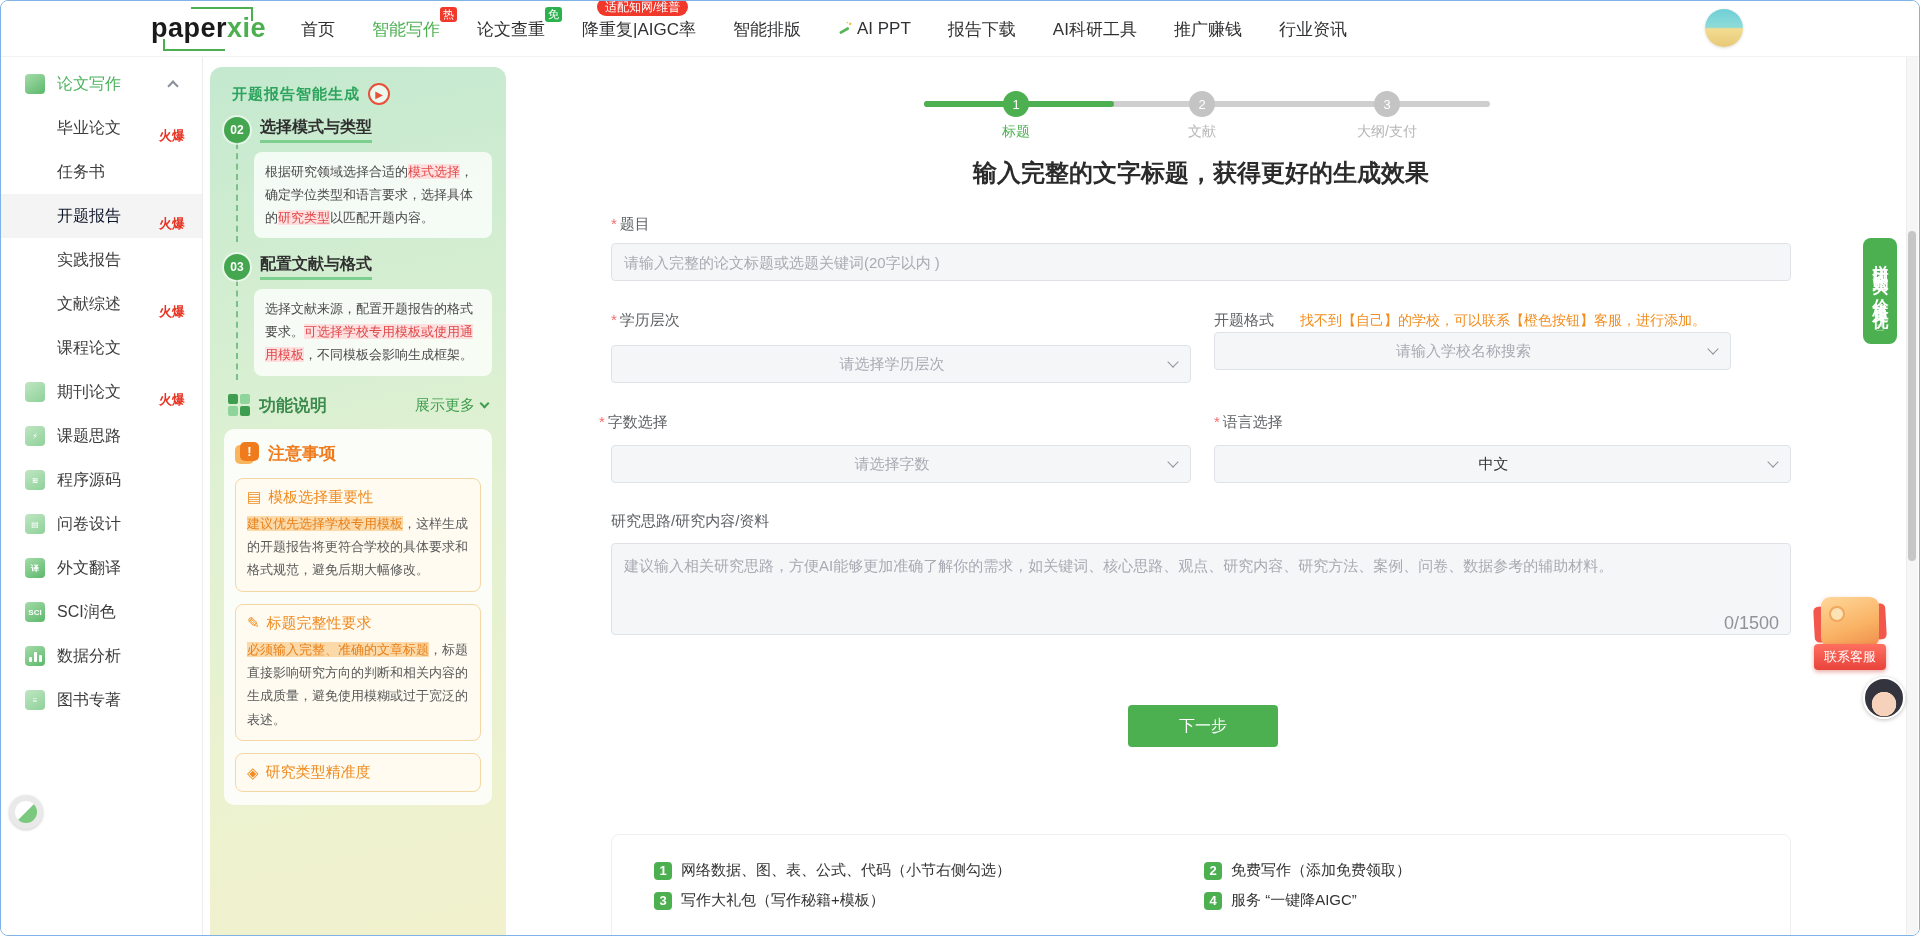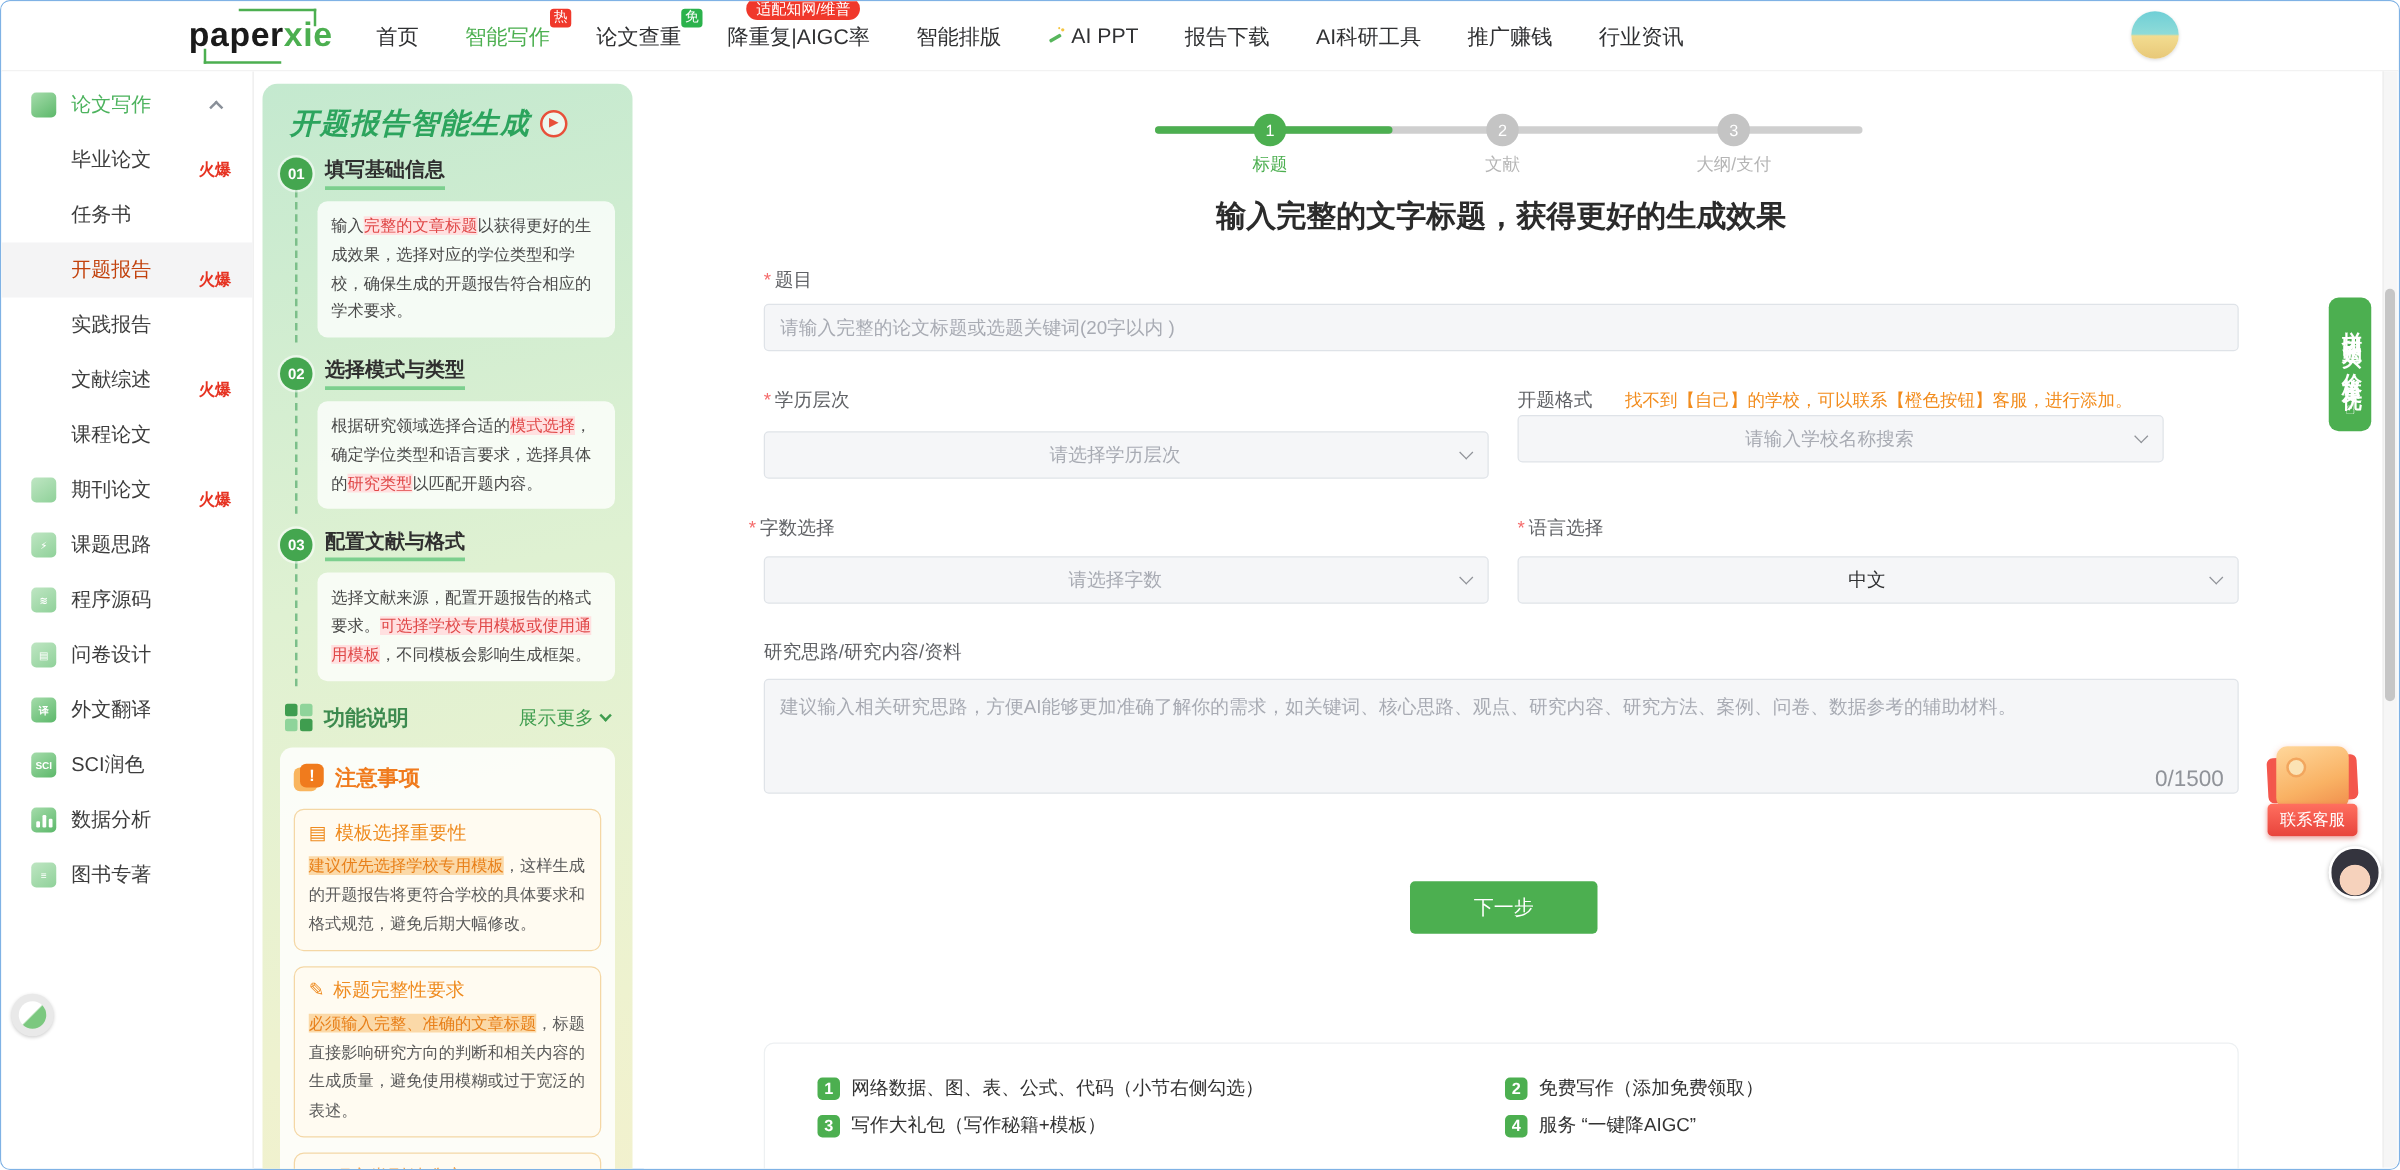"开题报告智能生成" .panel-title { font-size: 23px -> 15px; font-style: italic -> none }
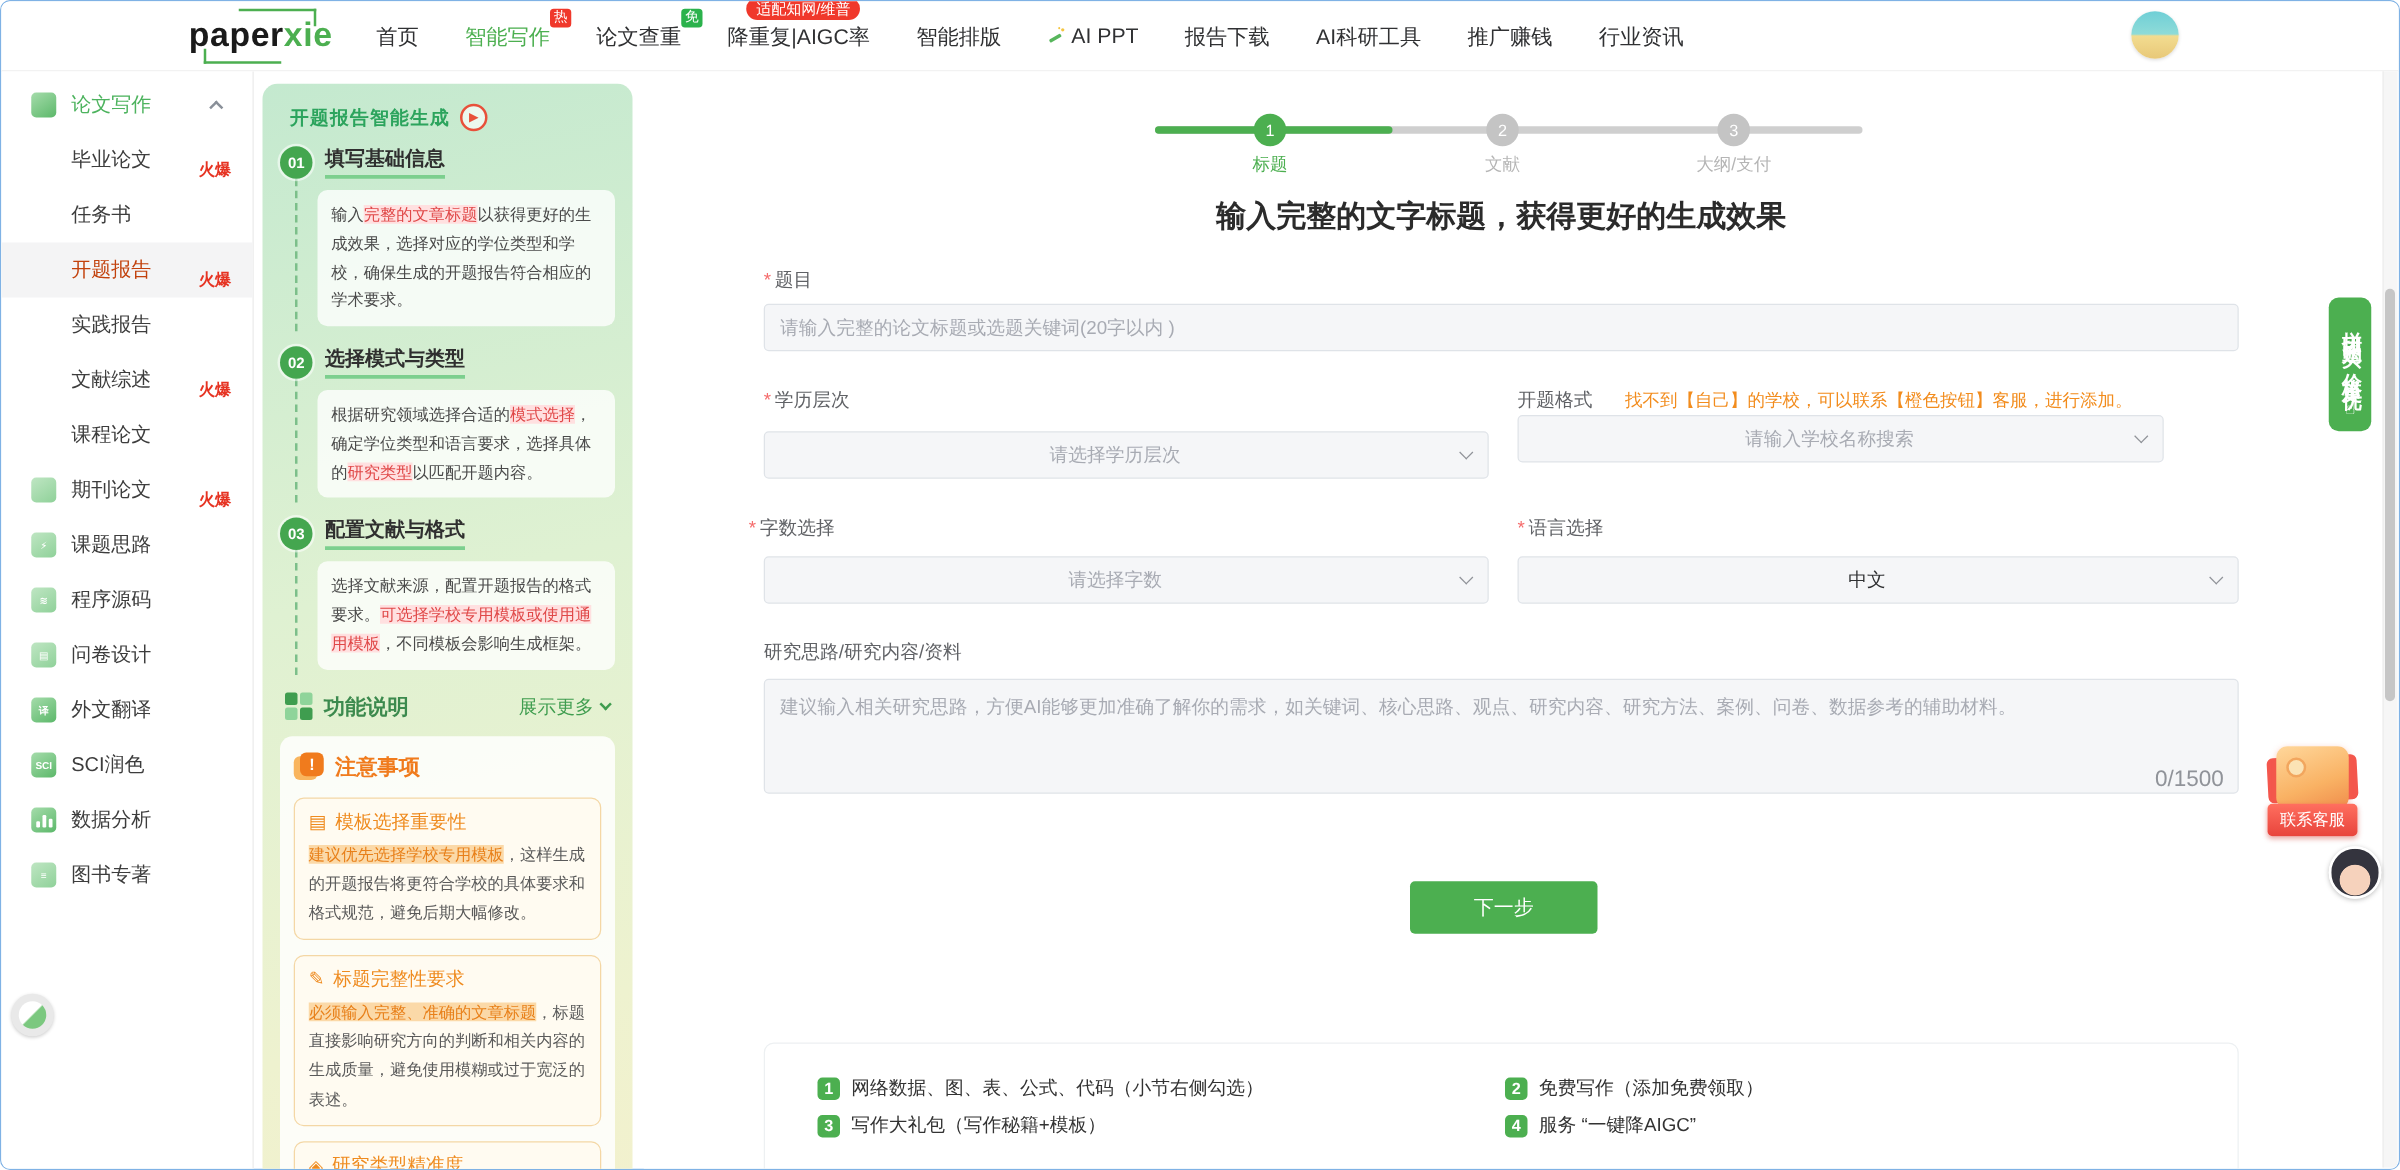"01" div.step { html: <div> <div> <span>01</span> <span>填写基础信息</span> </div> <div> <div><span>输入</span><span>完整的文章标题</span><span>以获得更好的生成效果，选择对应的学位类型和学校，确保生成的开题报告符合相应的学术要求。</span></div> </div> </div> -> none }
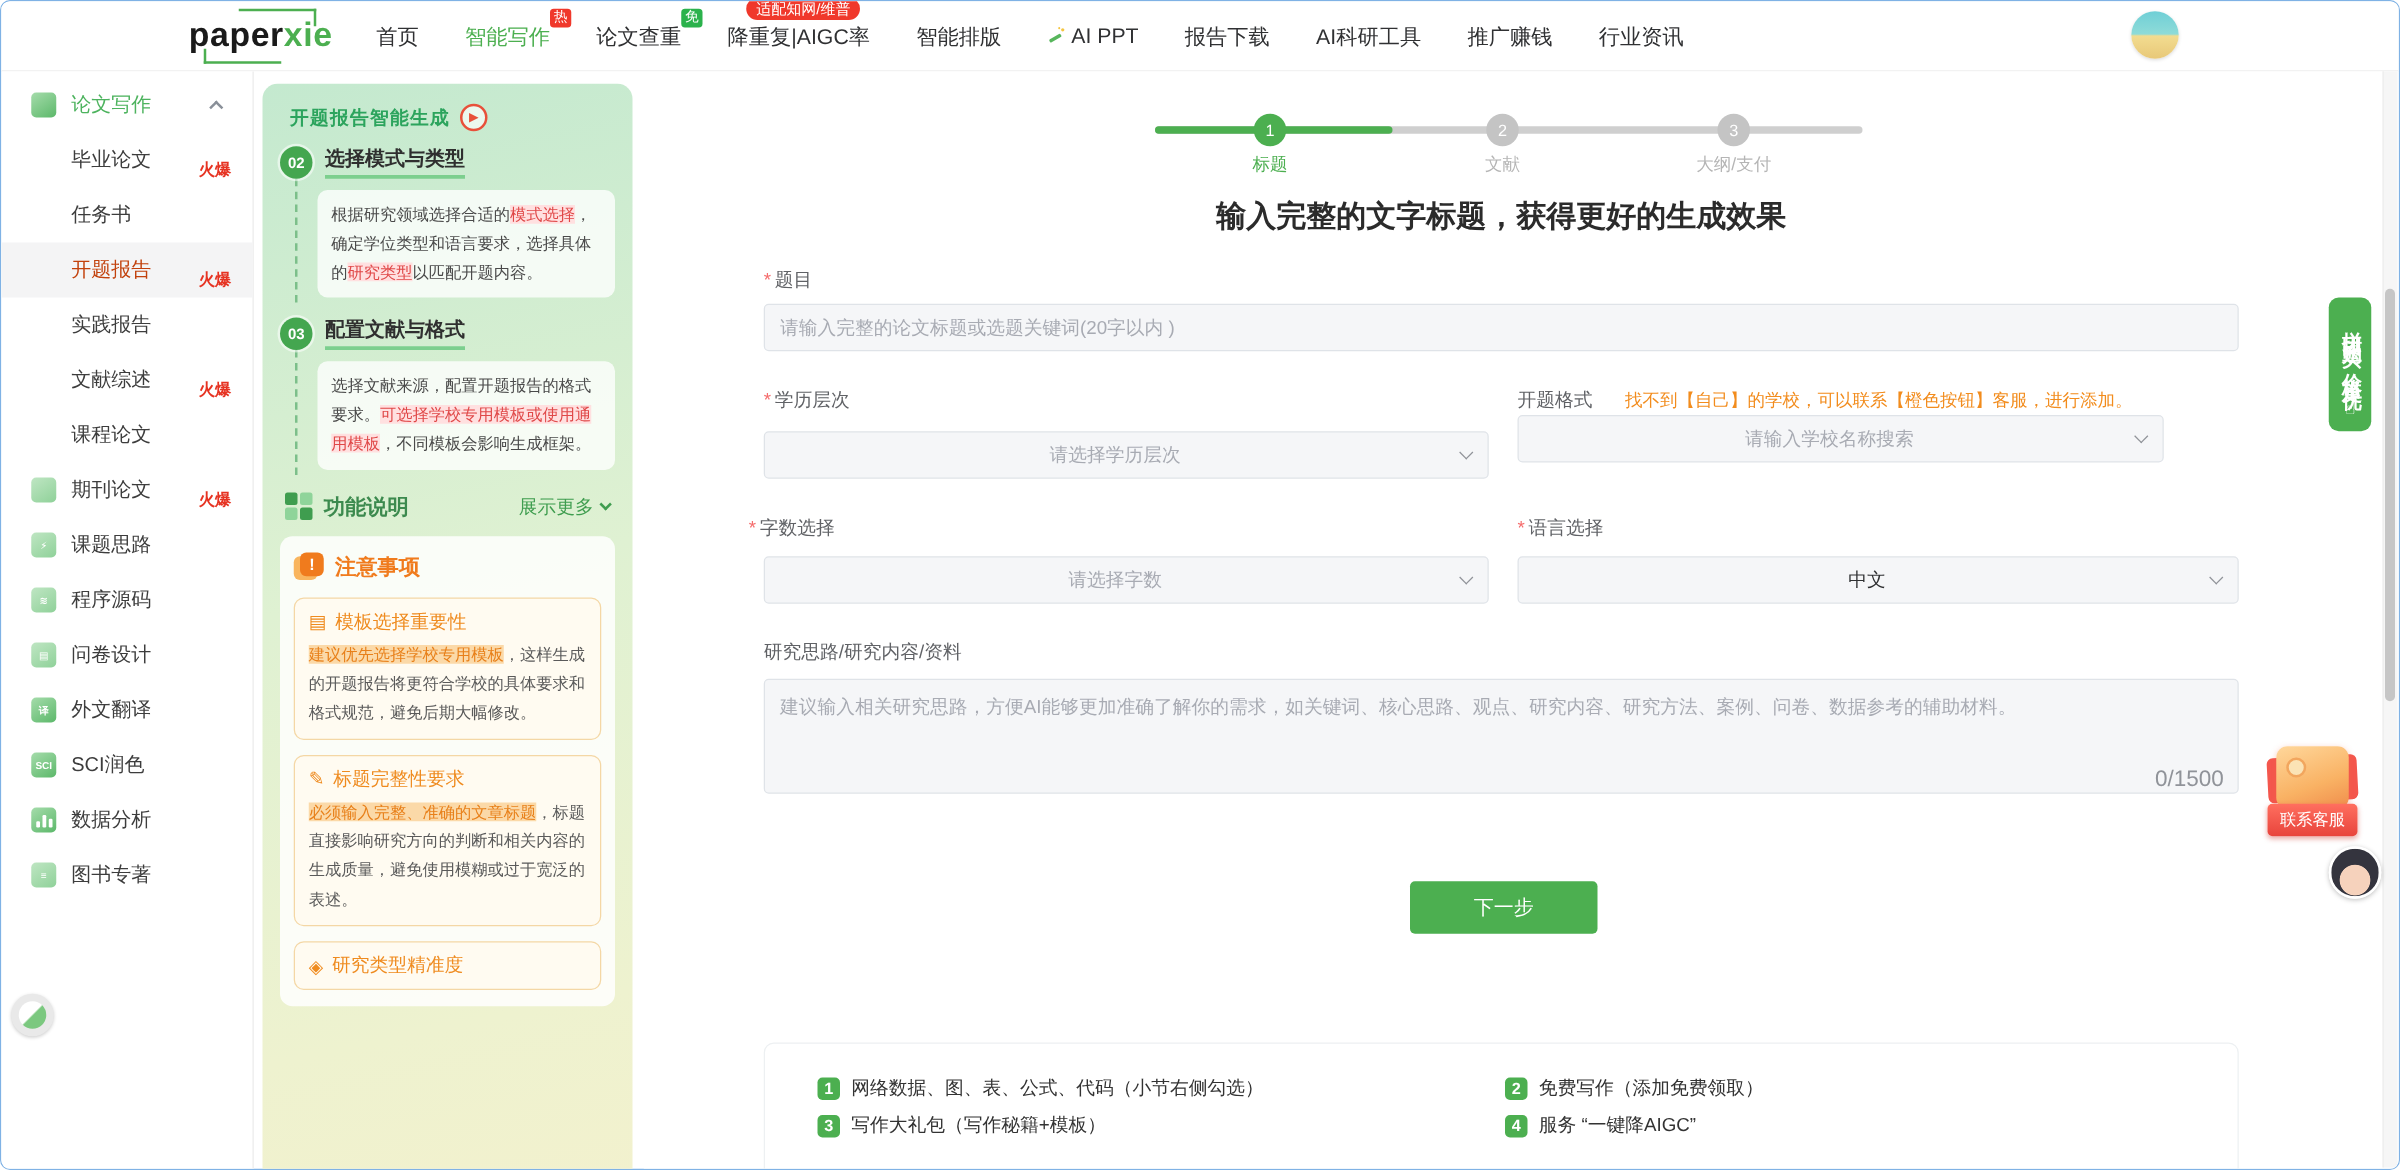"开题报告" .sb-row.active .sb-label { color: #c2410c -> #0f172a }
